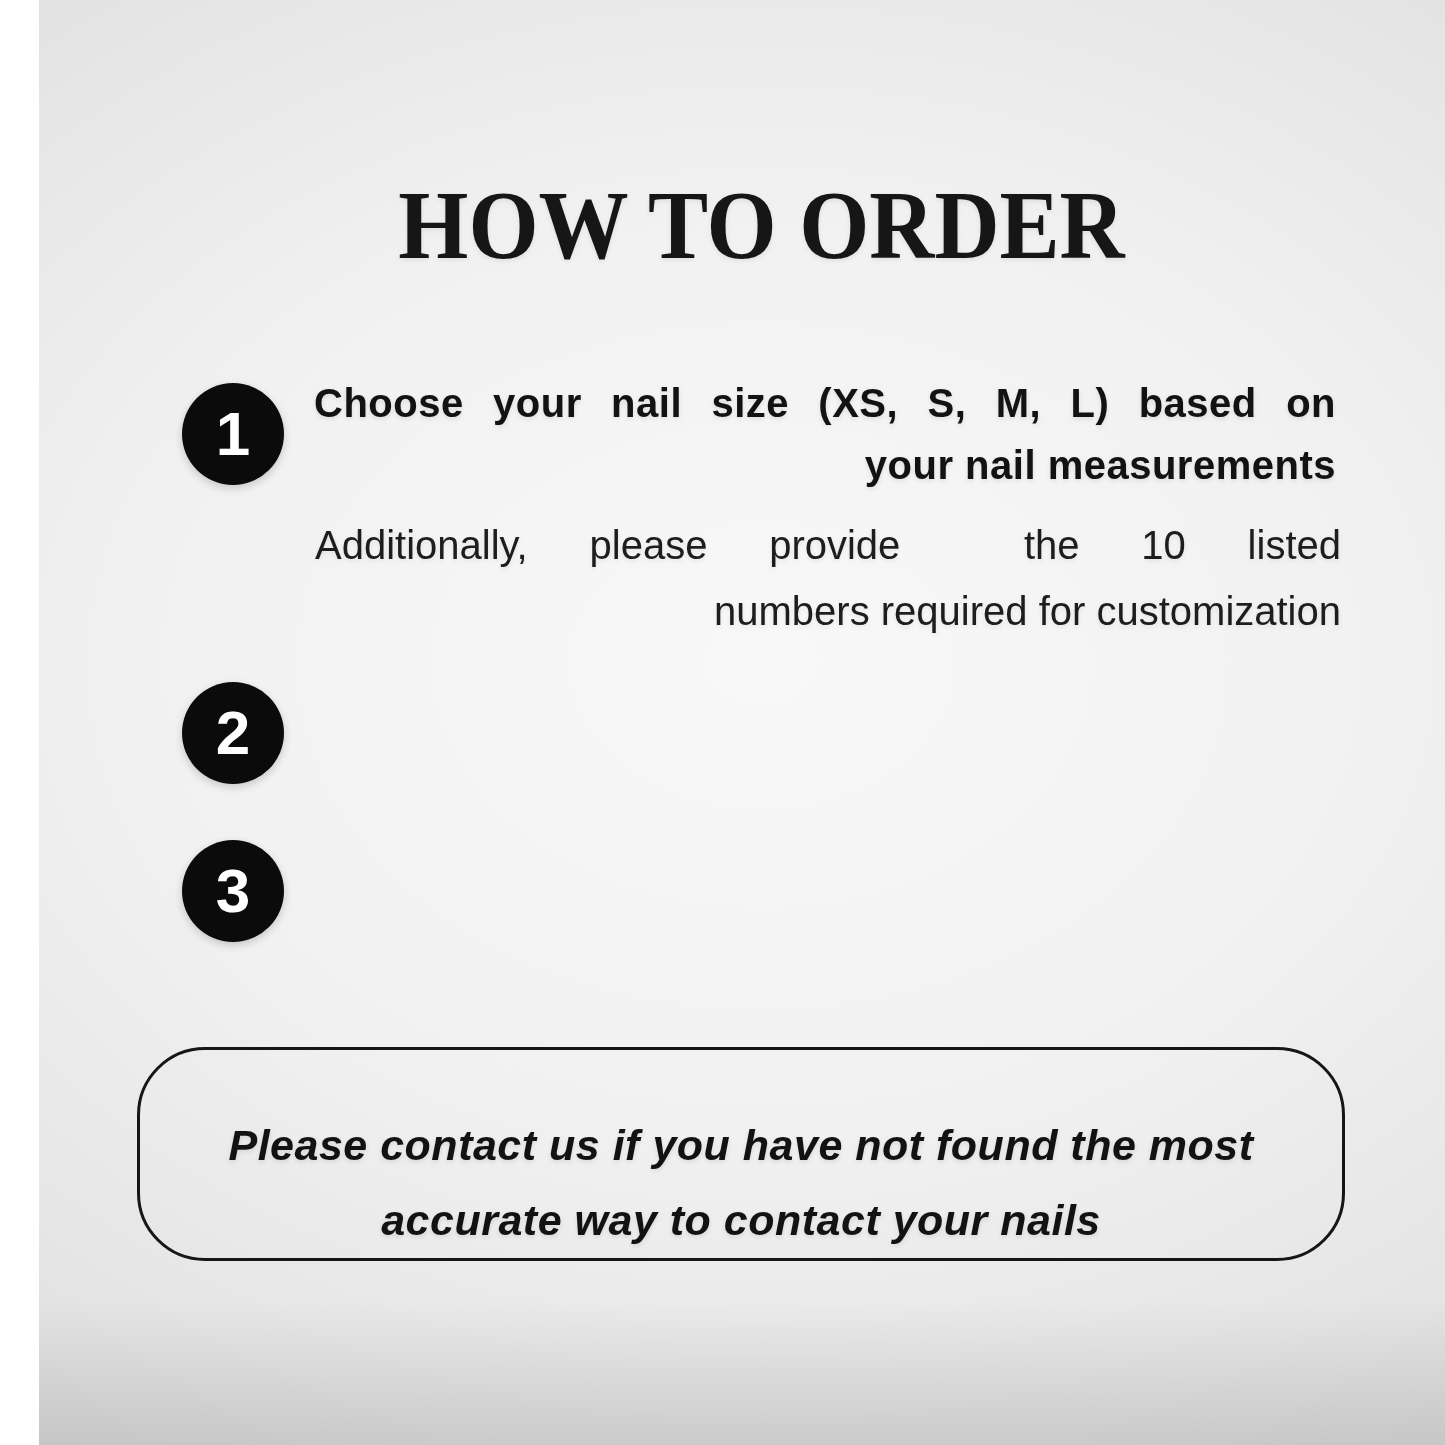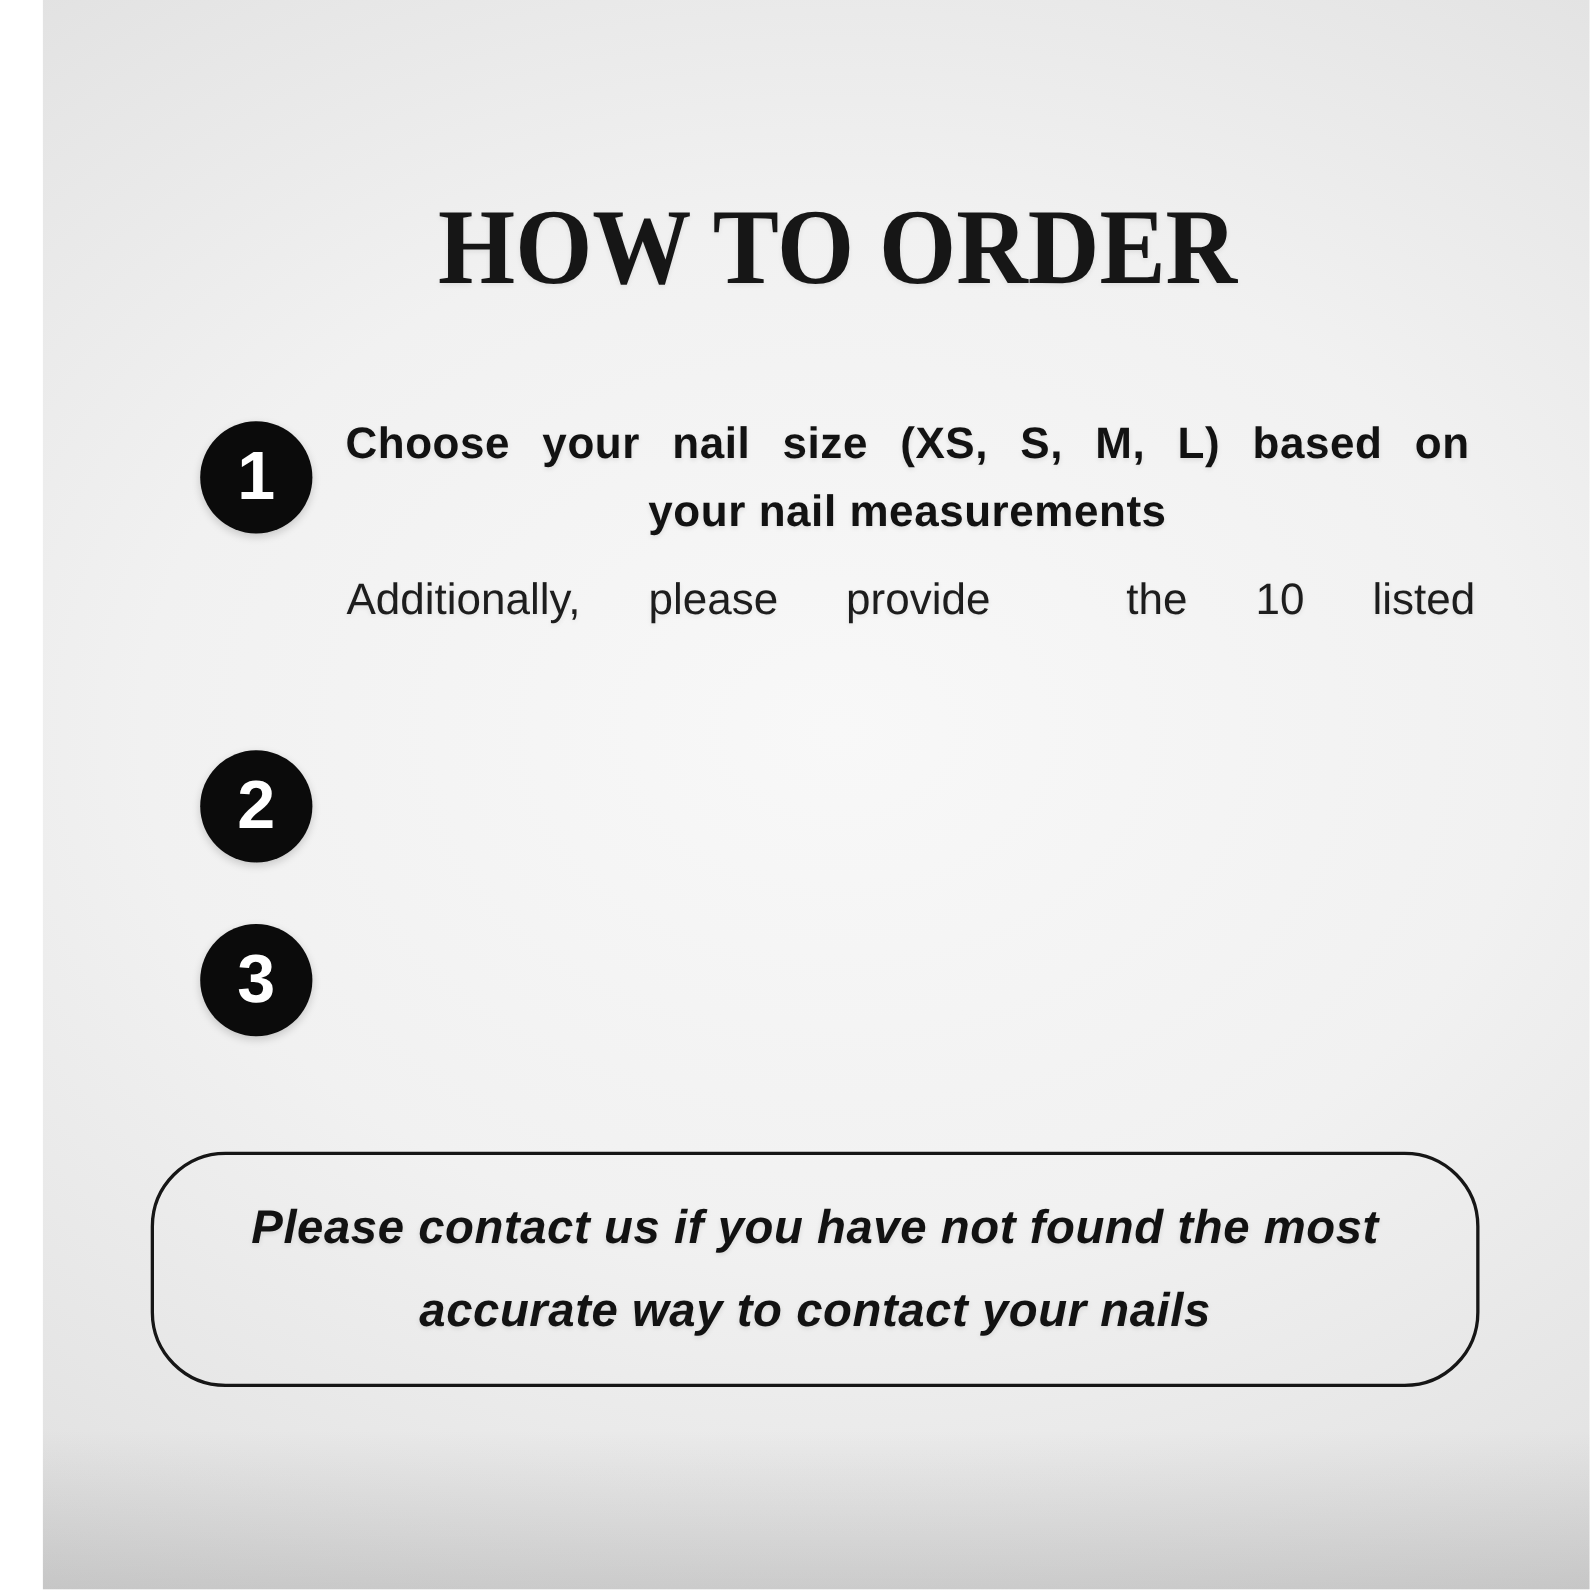"your nail measurements" .lline { text-align: center -> right }
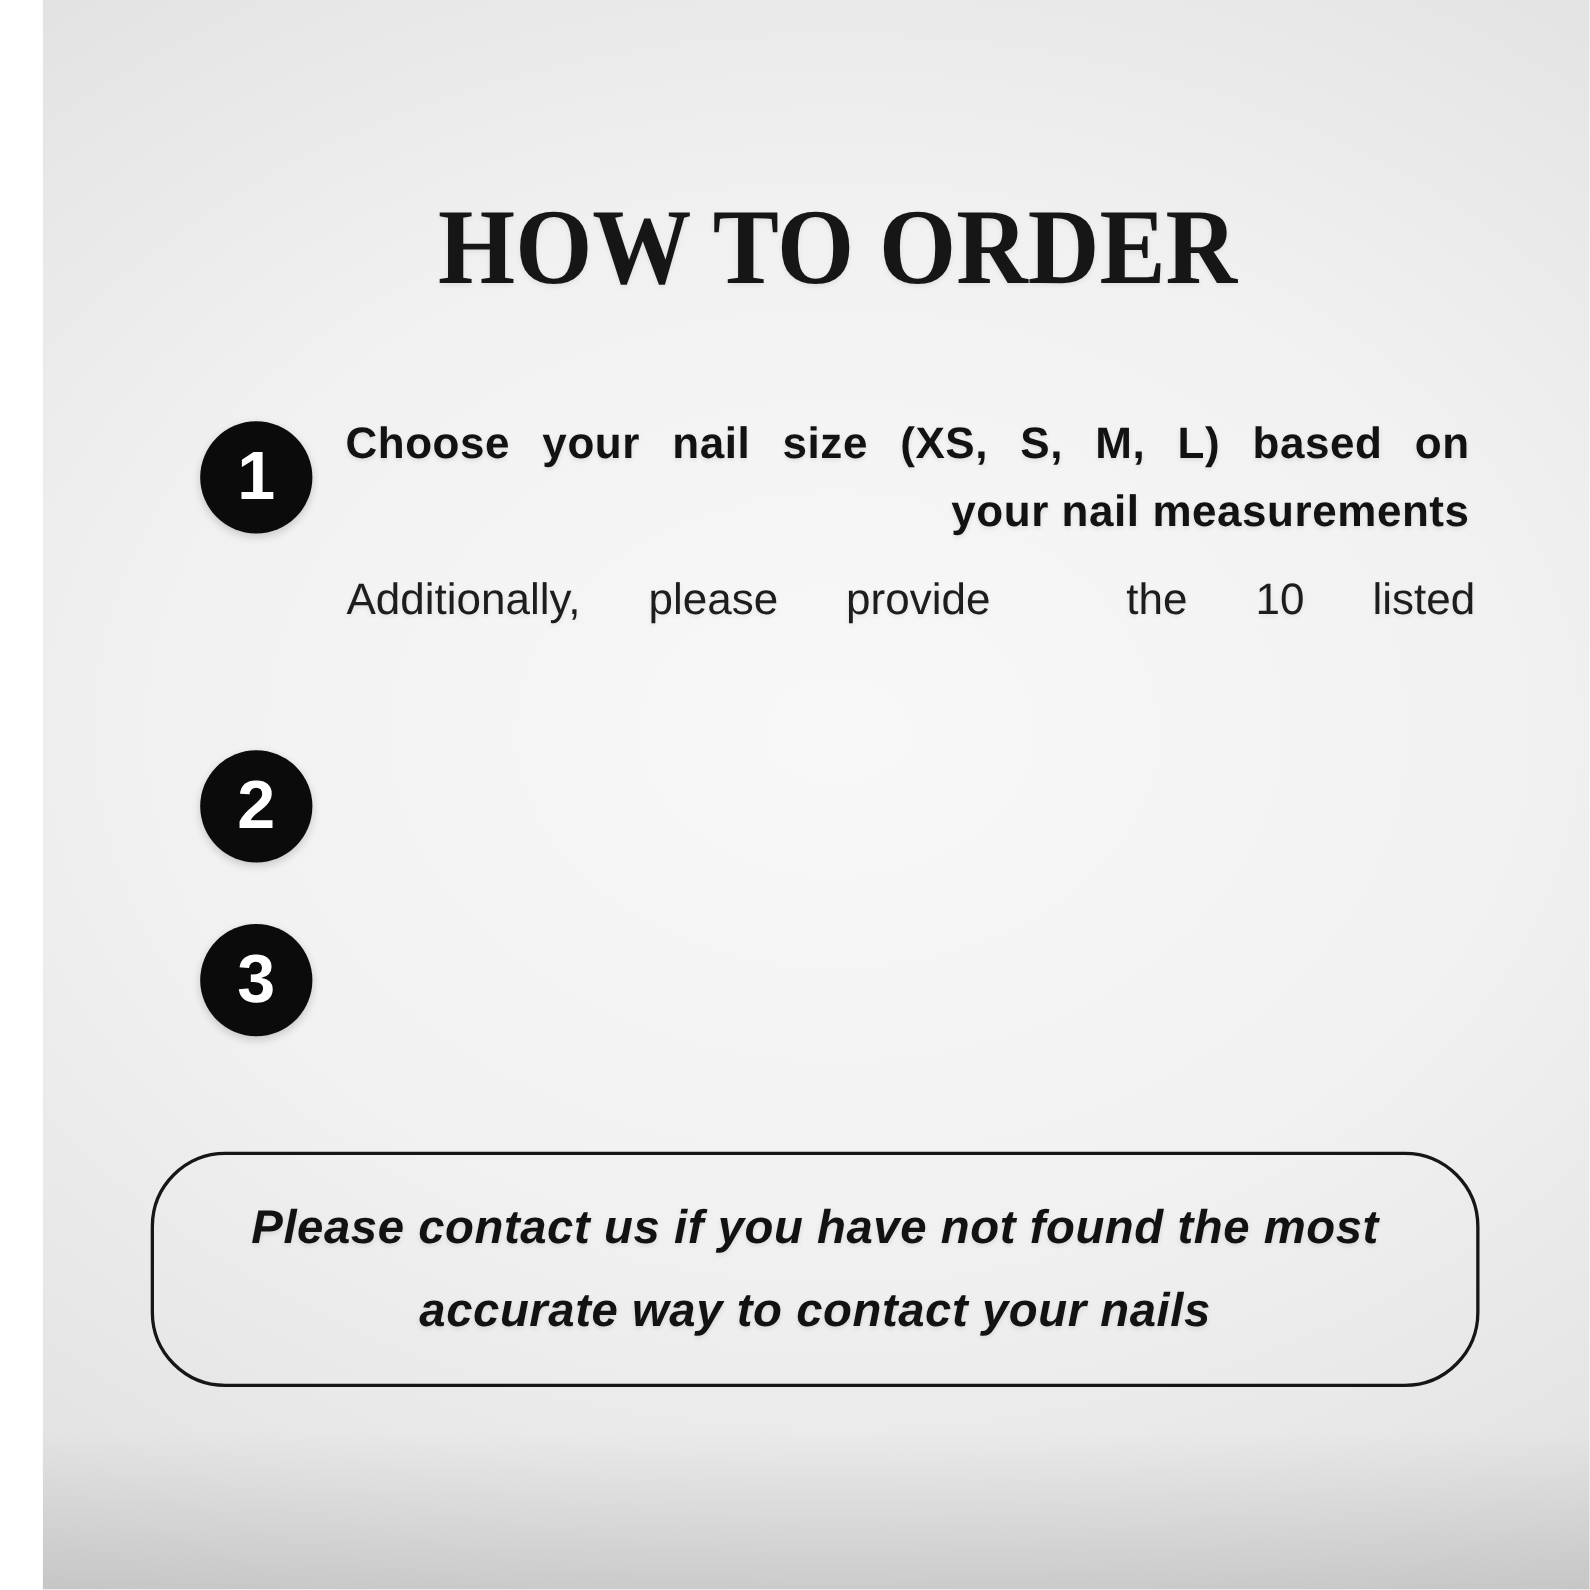"numbers required for customization" span.lline { html: none -> <span>numbers required for customization</span> }
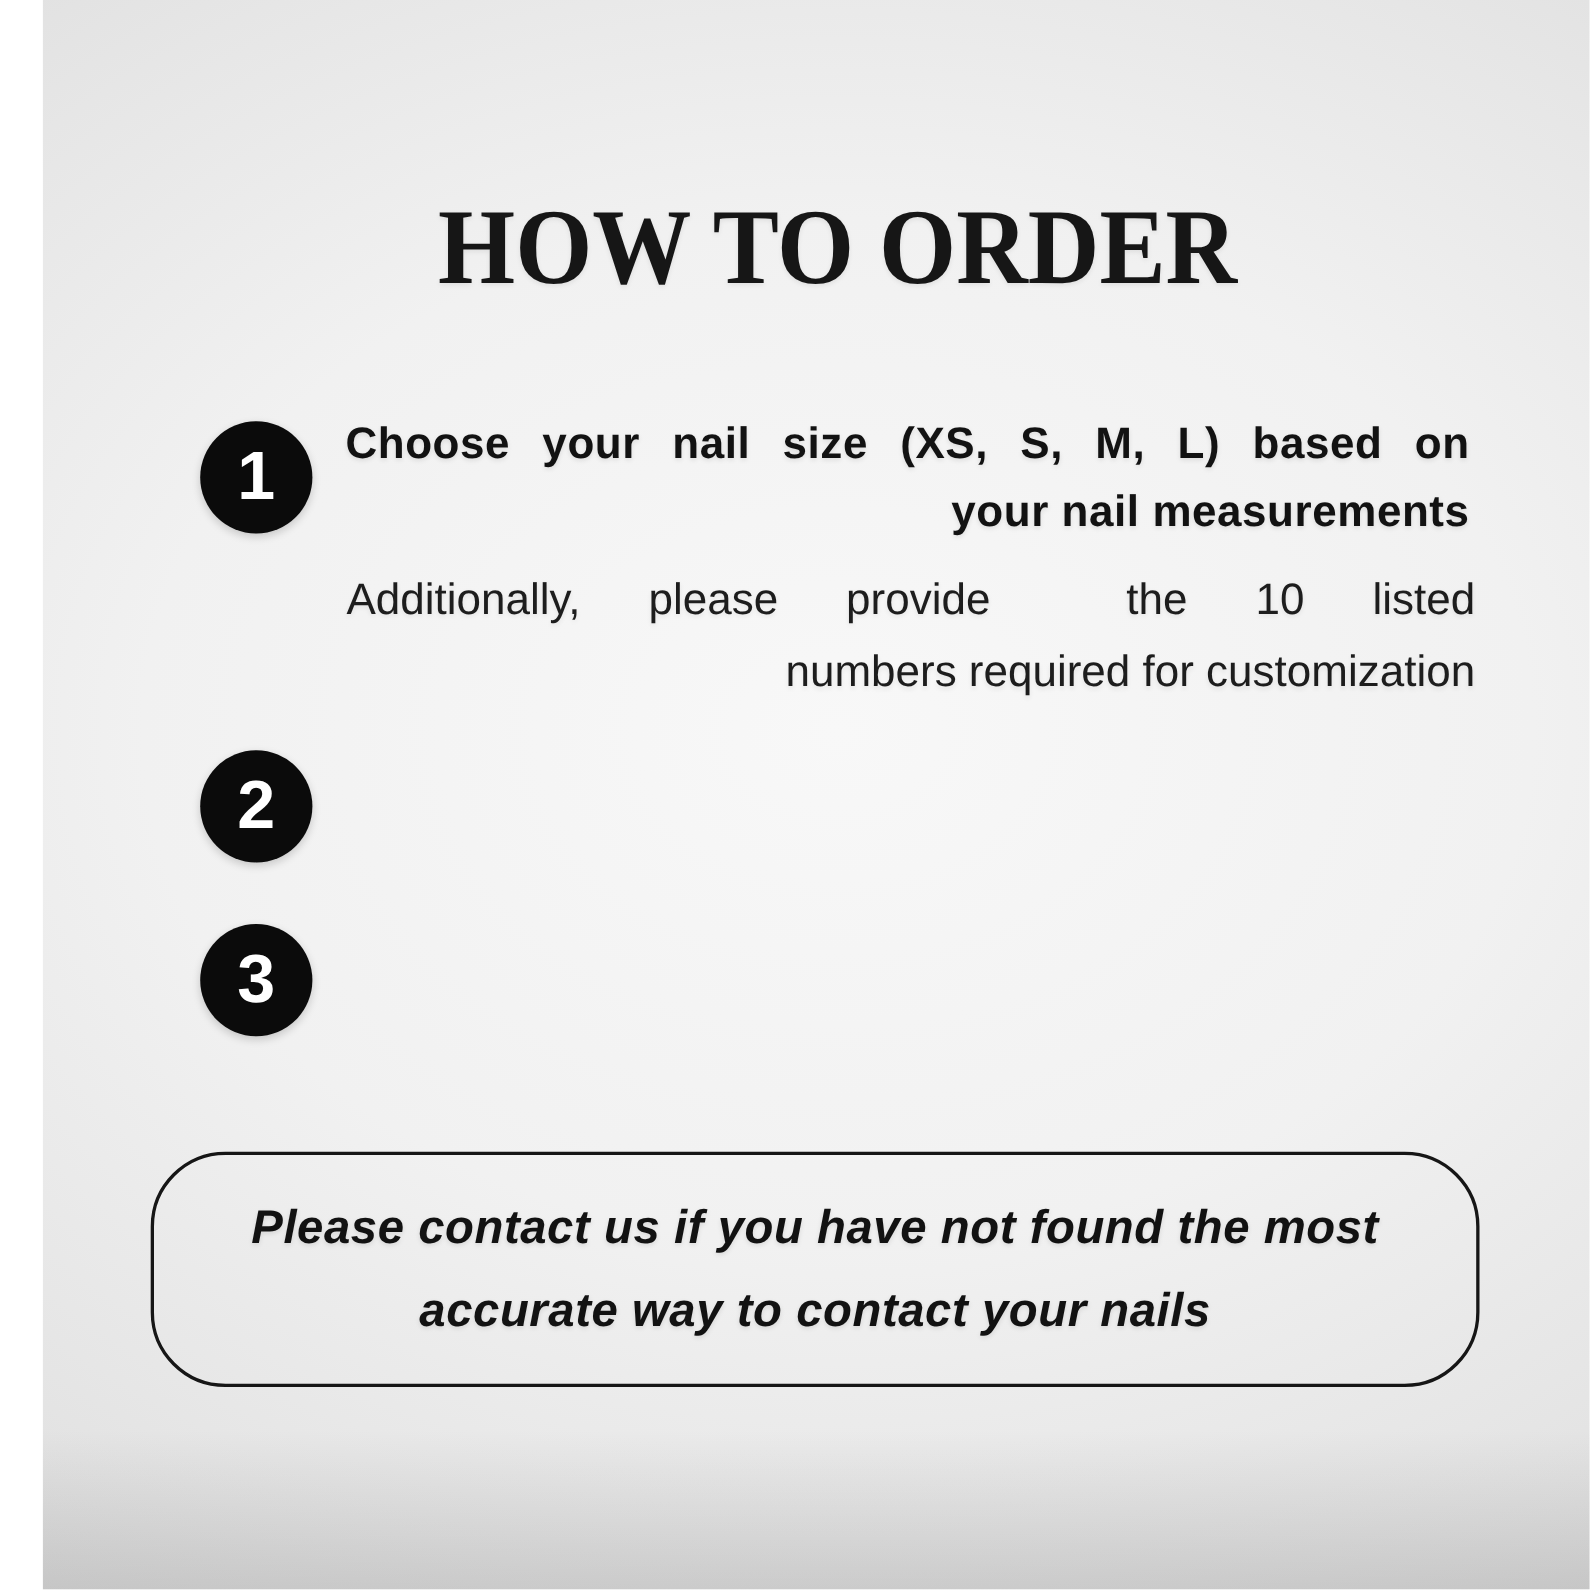"Please contact us if you" .footer-box { align-items: center -> flex-end }
